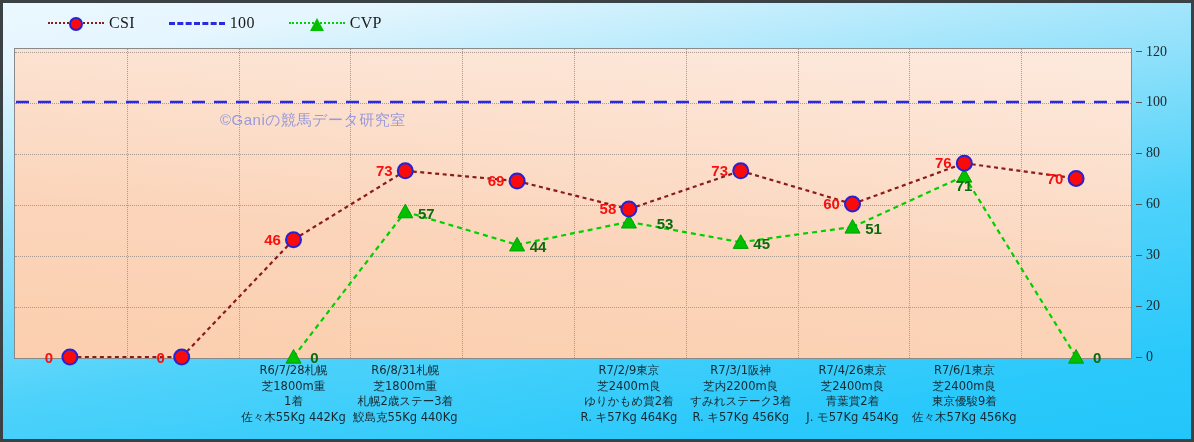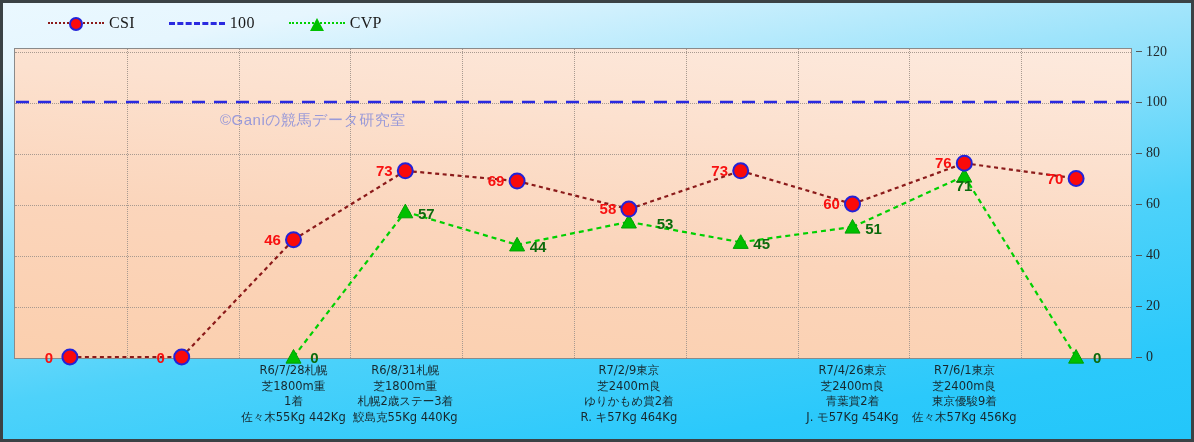"40" div.ytick { text: 40 -> 30 }
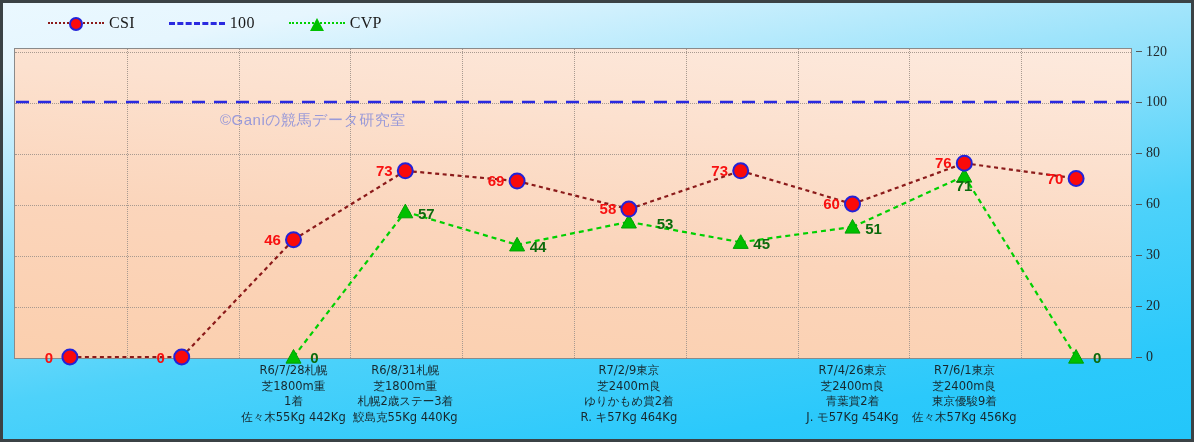"R7/3/1阪神" div.xcat { html: none -> <div> <div>R7/3/1阪神</div> <div>芝内2200m良</div> <div>すみれステーク3着</div> <div>R. キ57Kg 456Kg</div> </div> }
